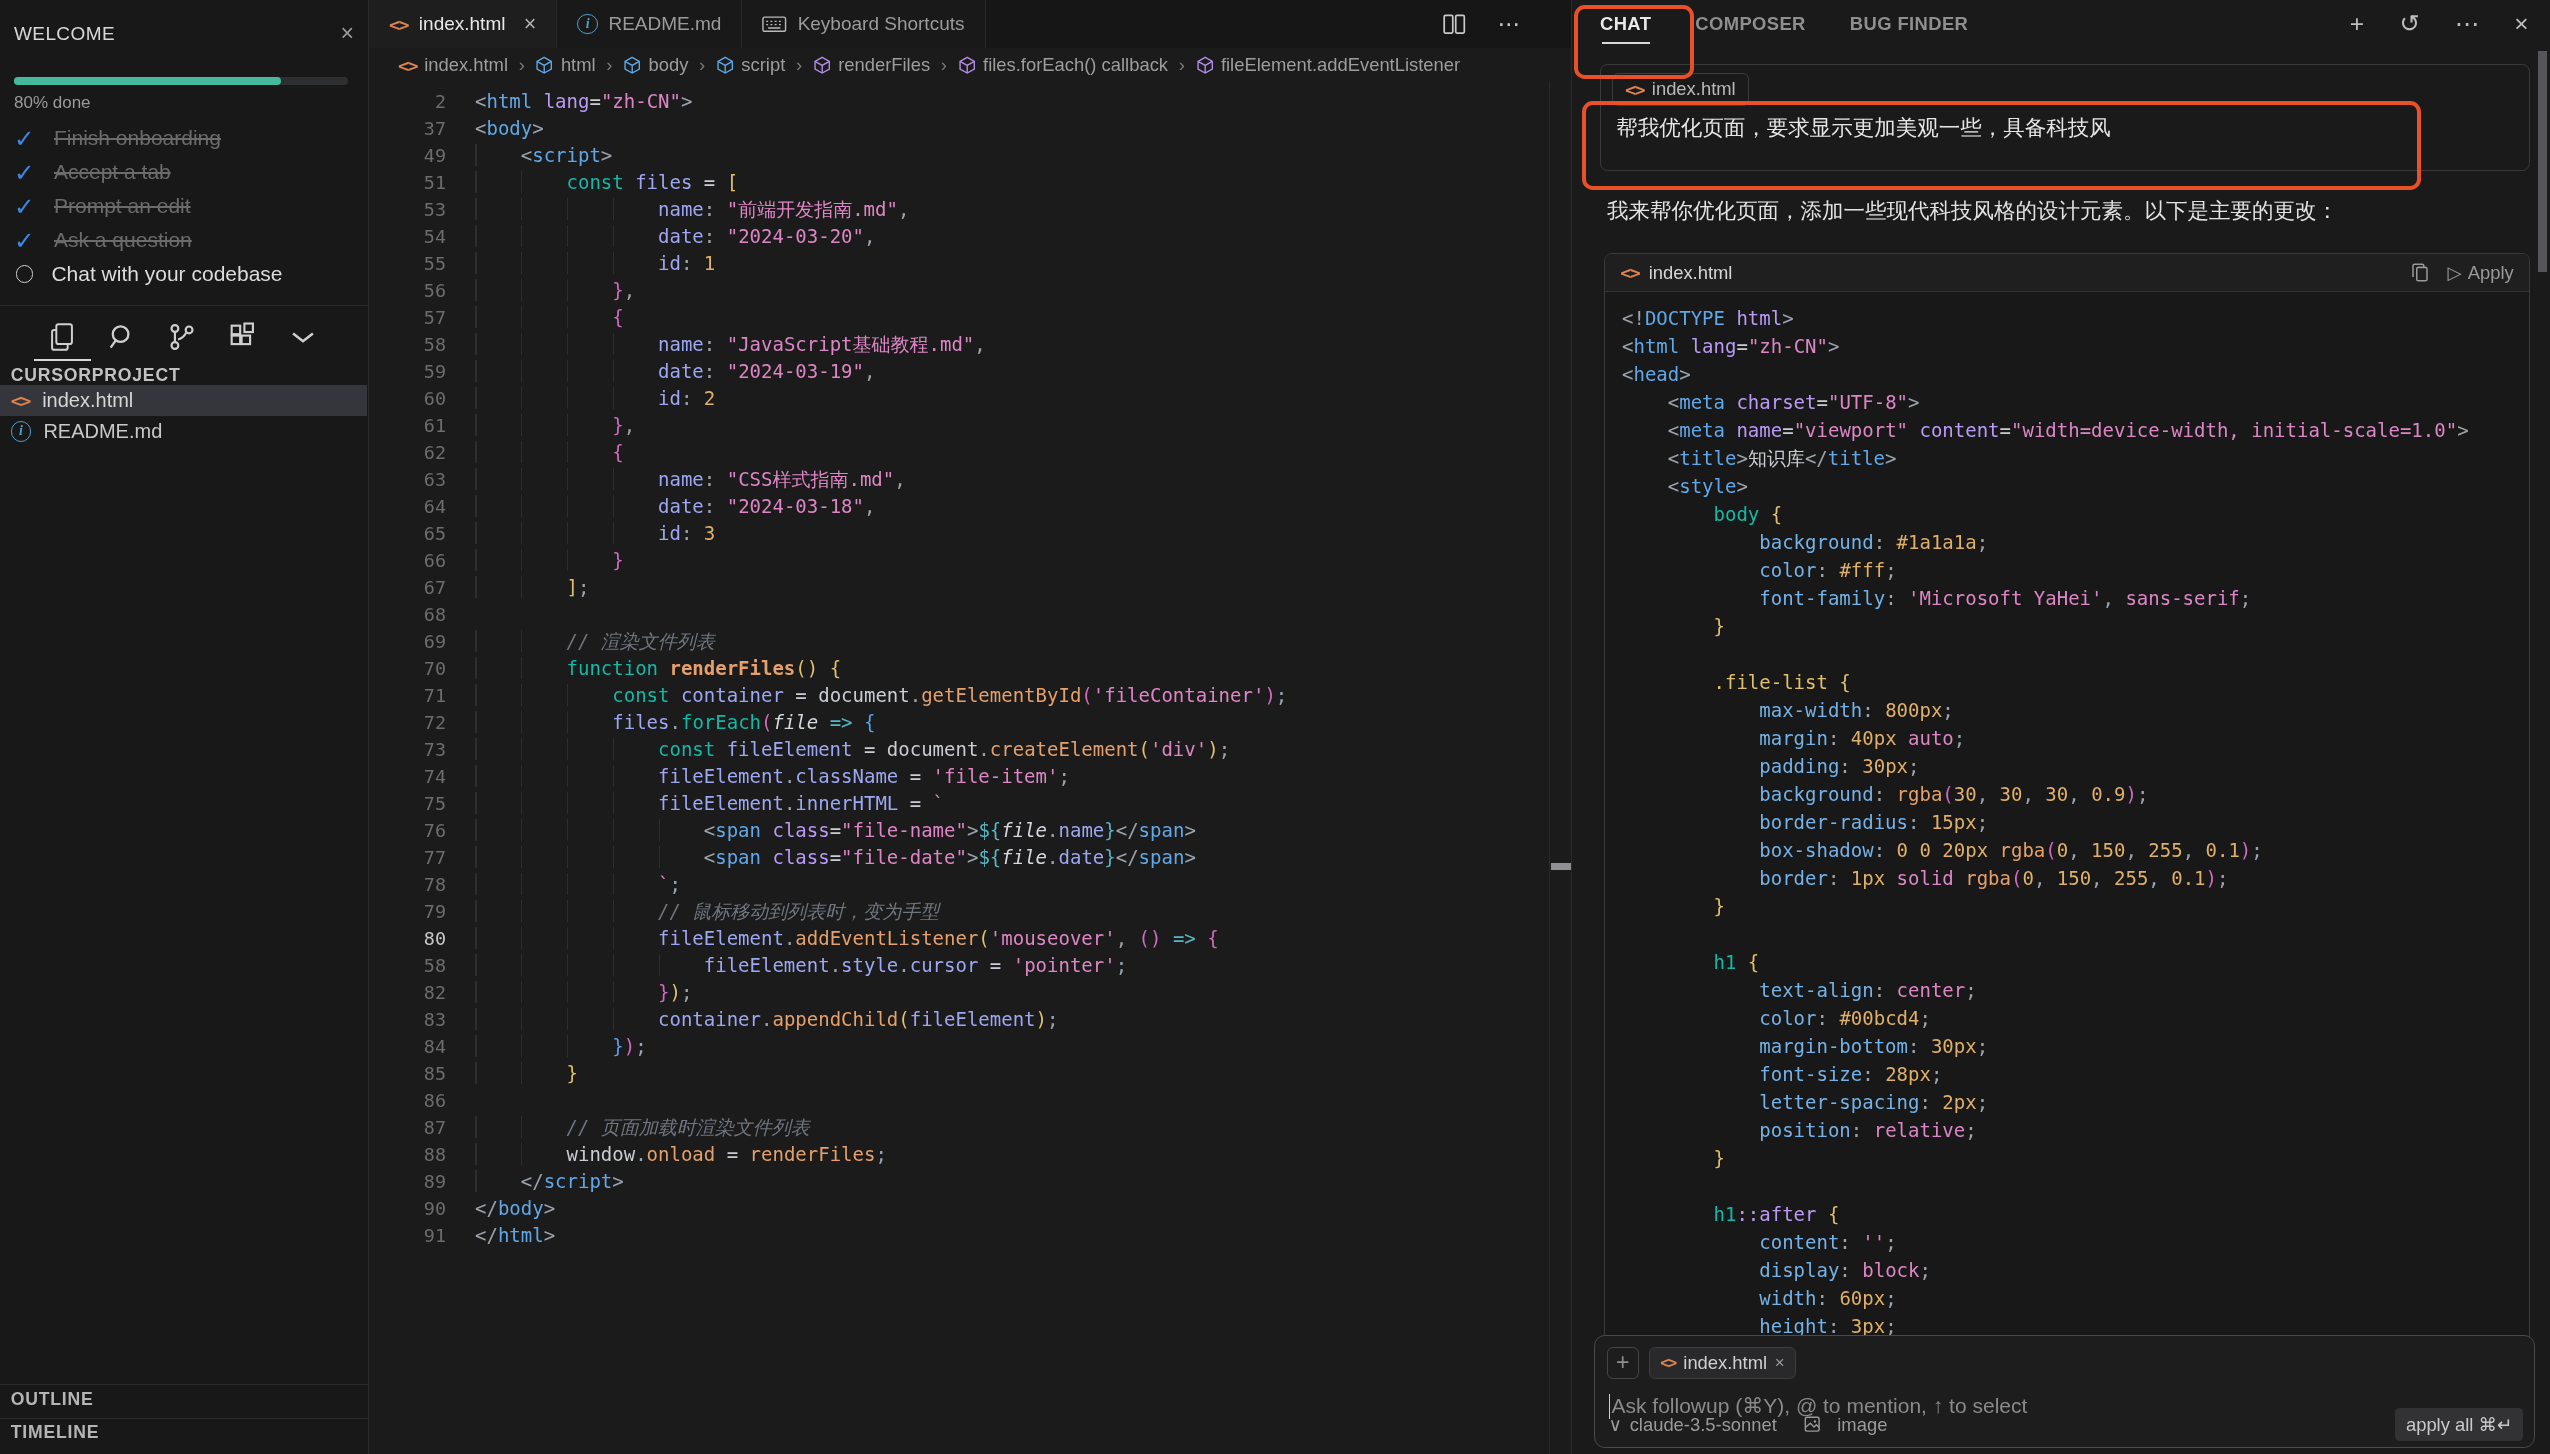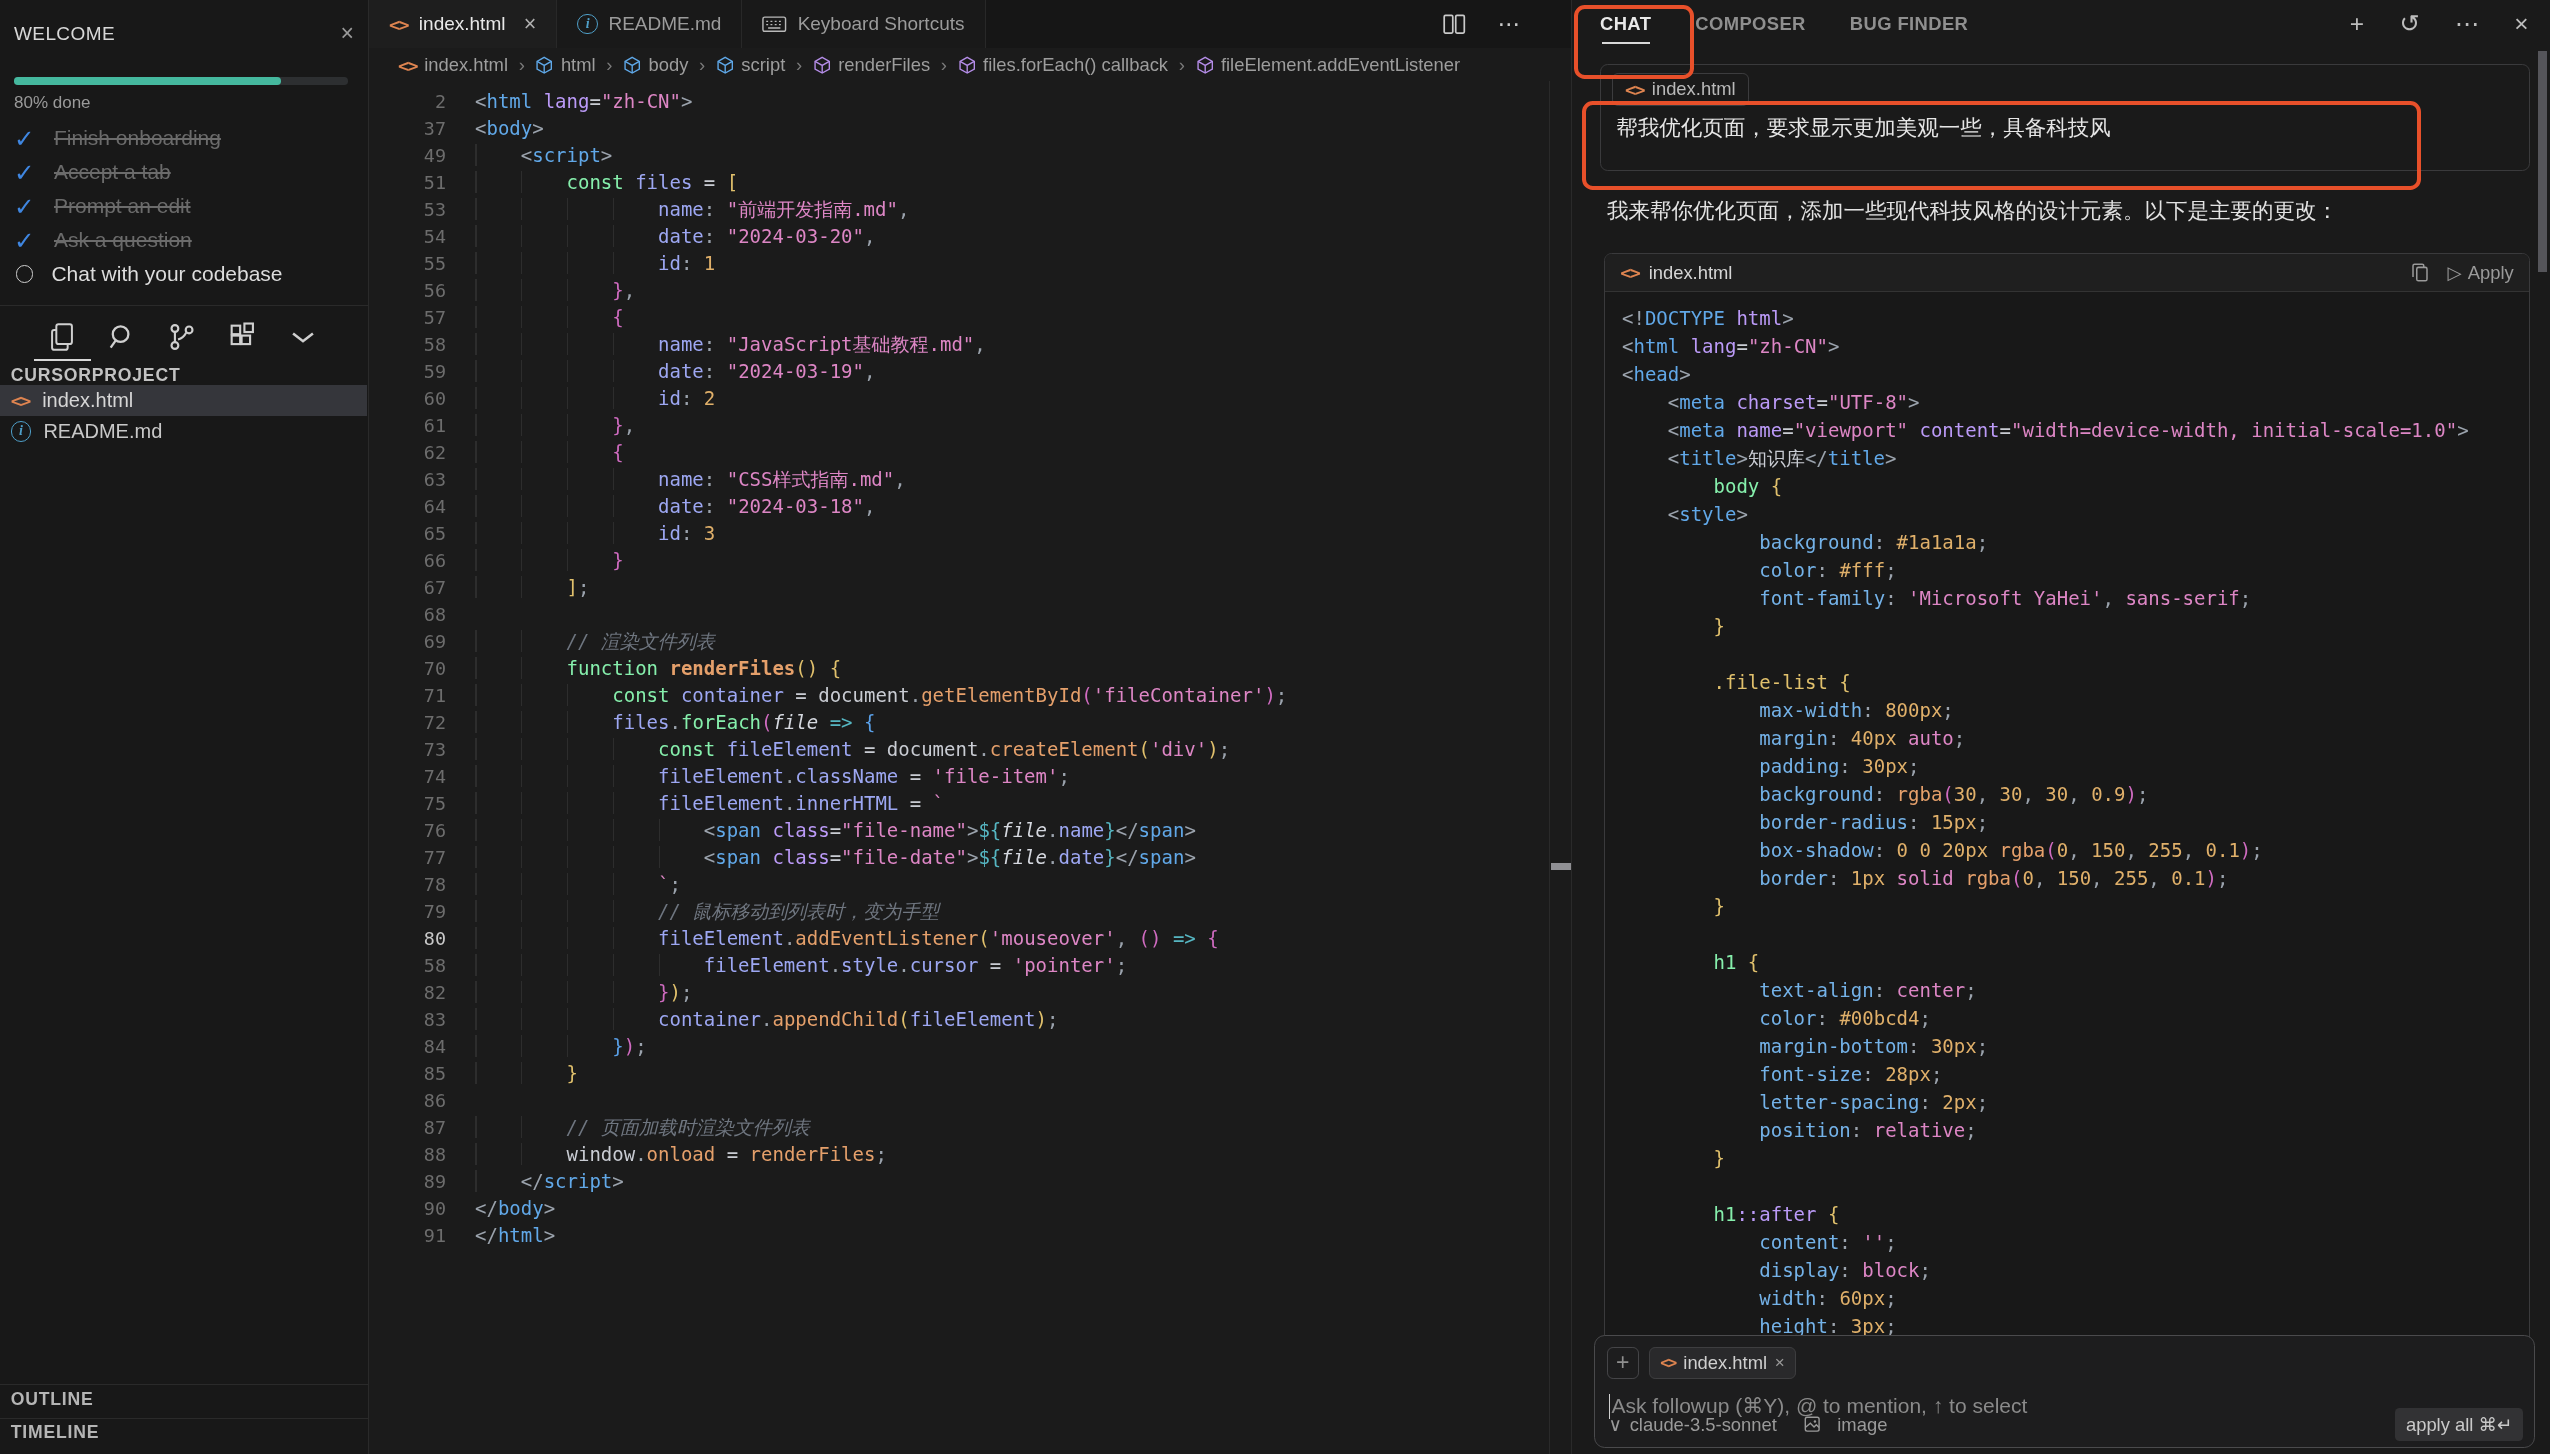"const" .tk-kw { color: #86efac -> #14b8a6 }
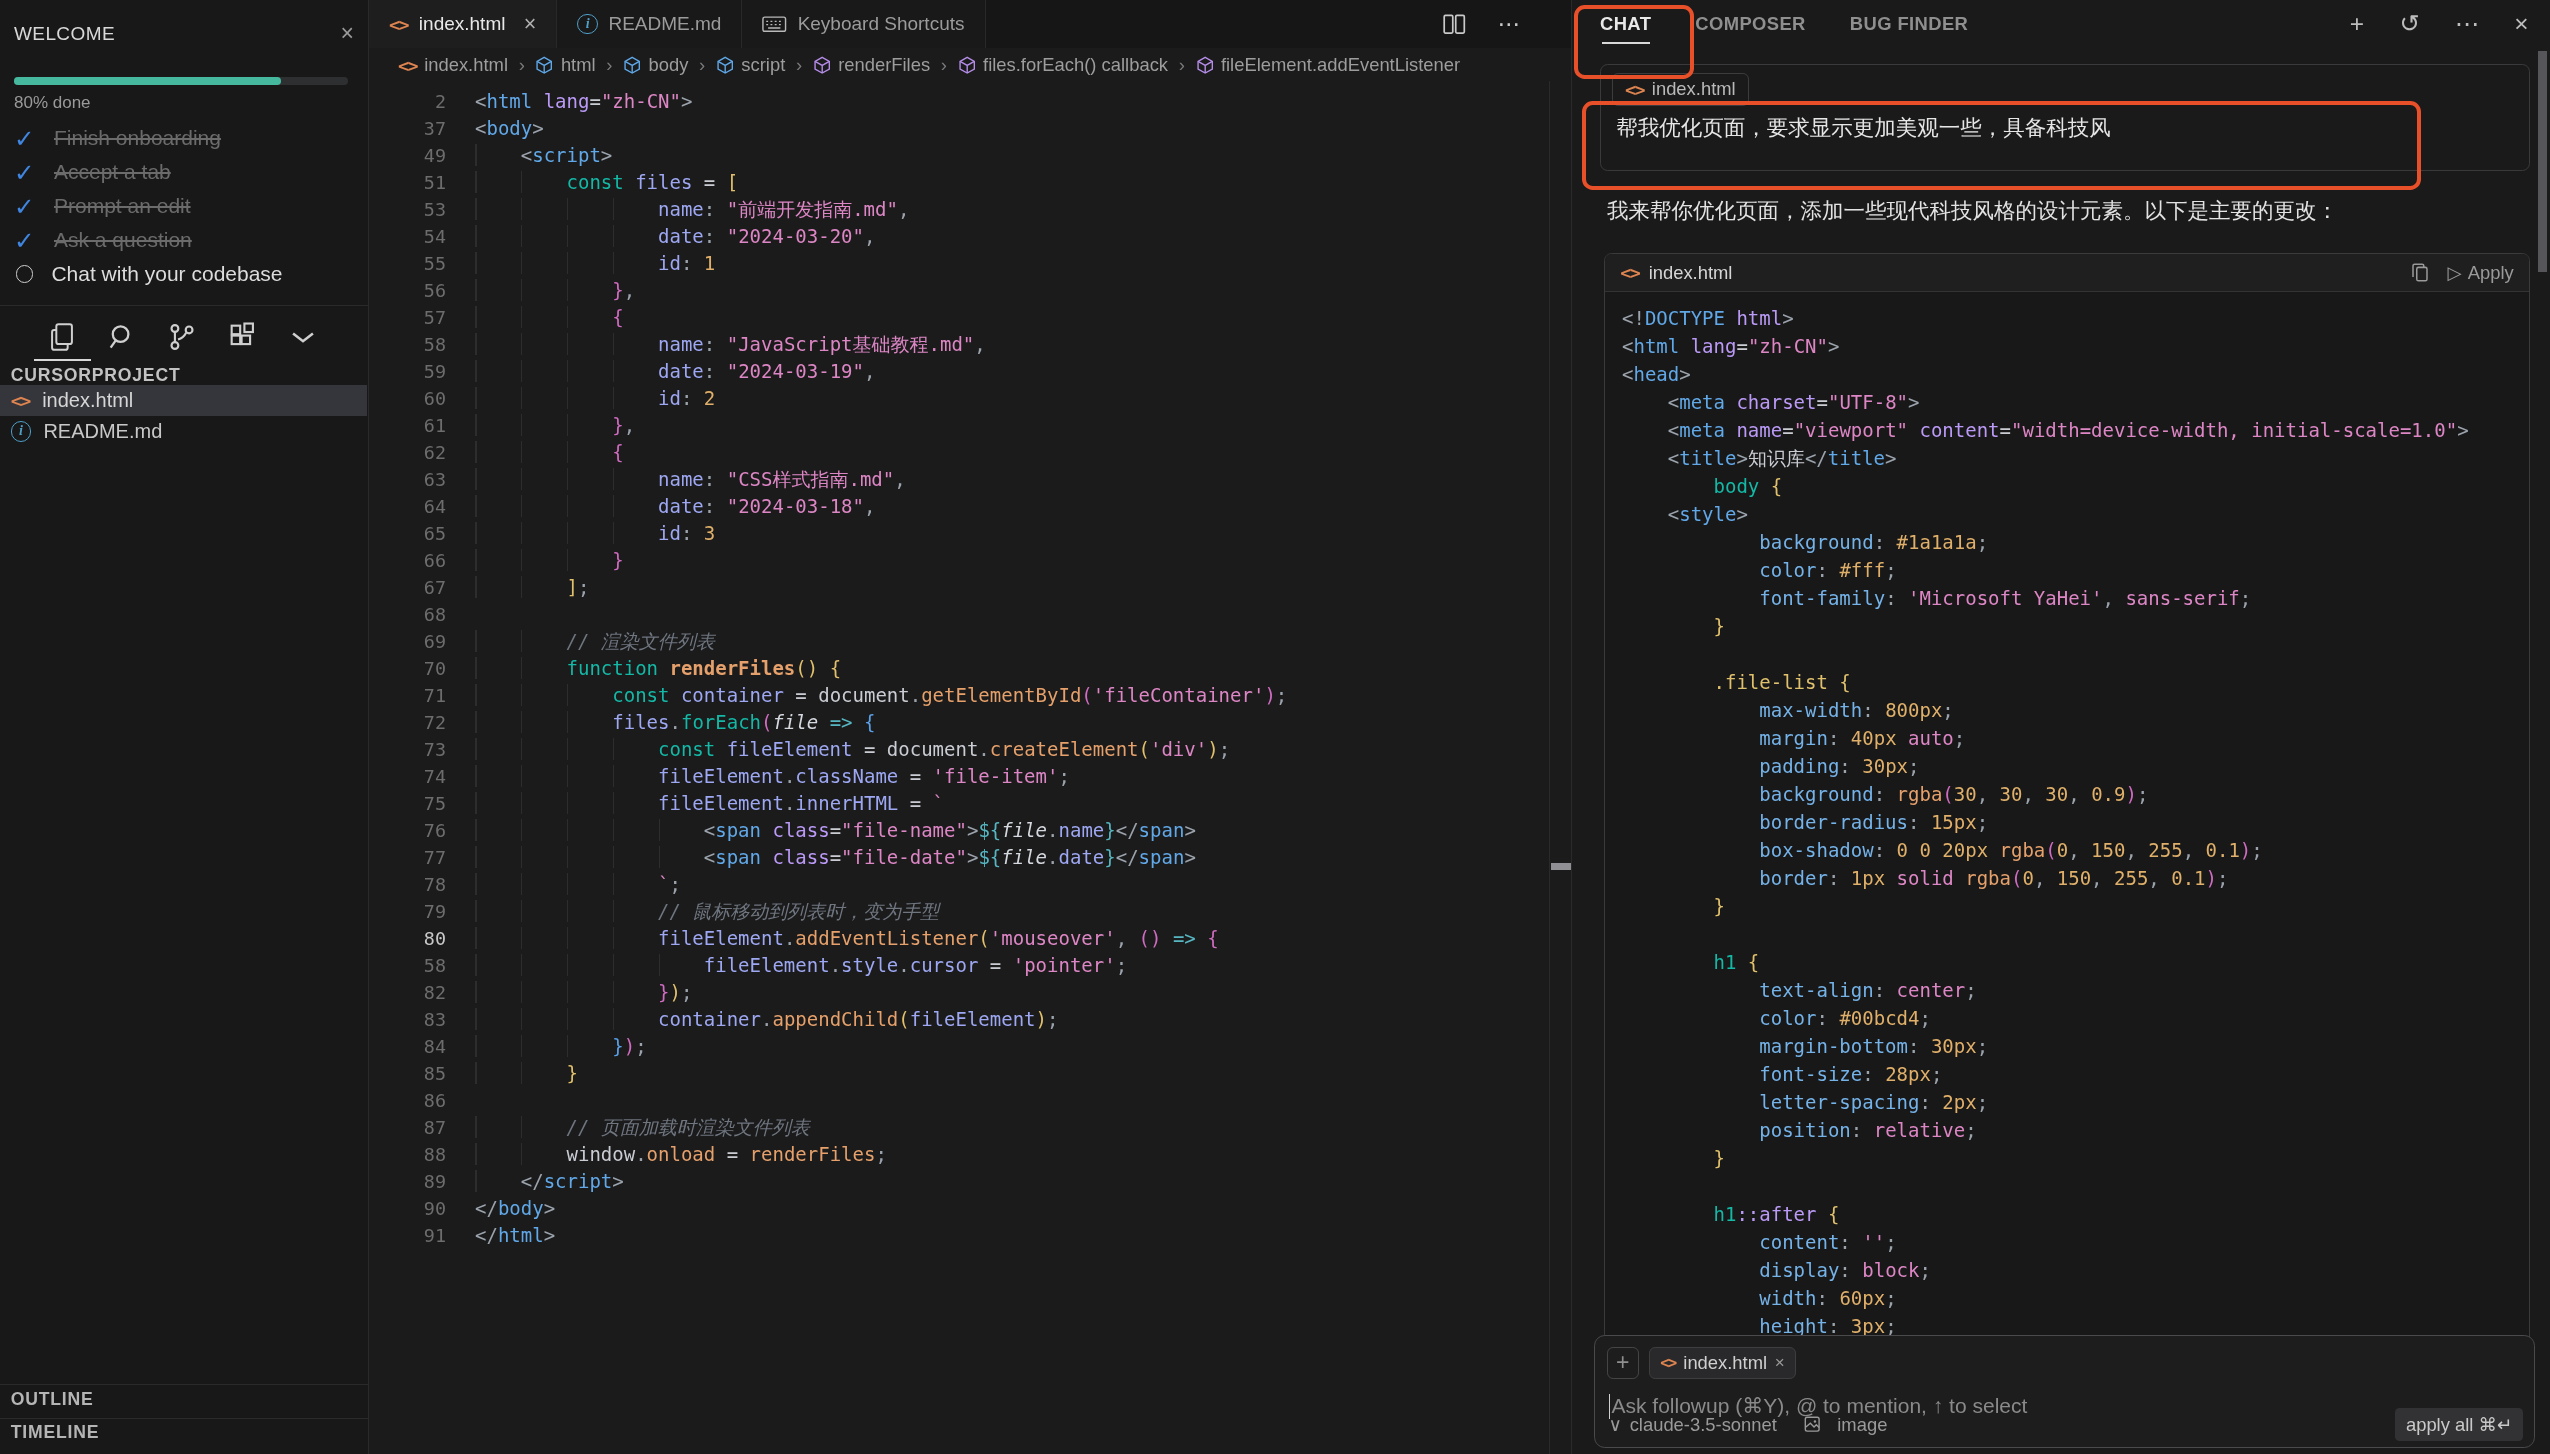"body {" div.cline { order: before "<style>" -> after "<style>" }
